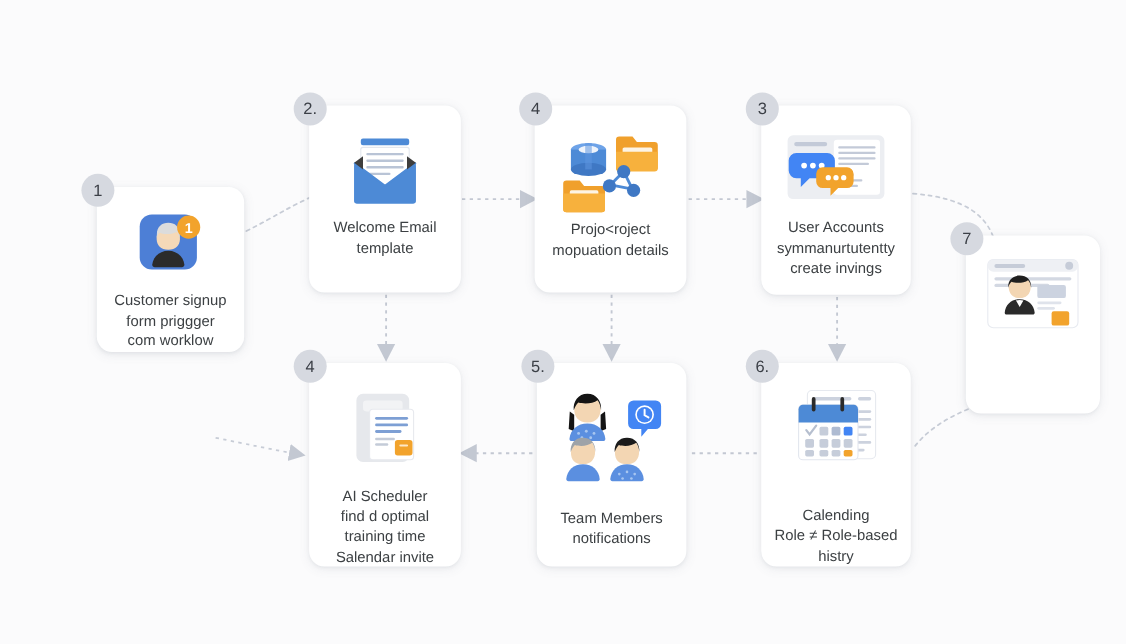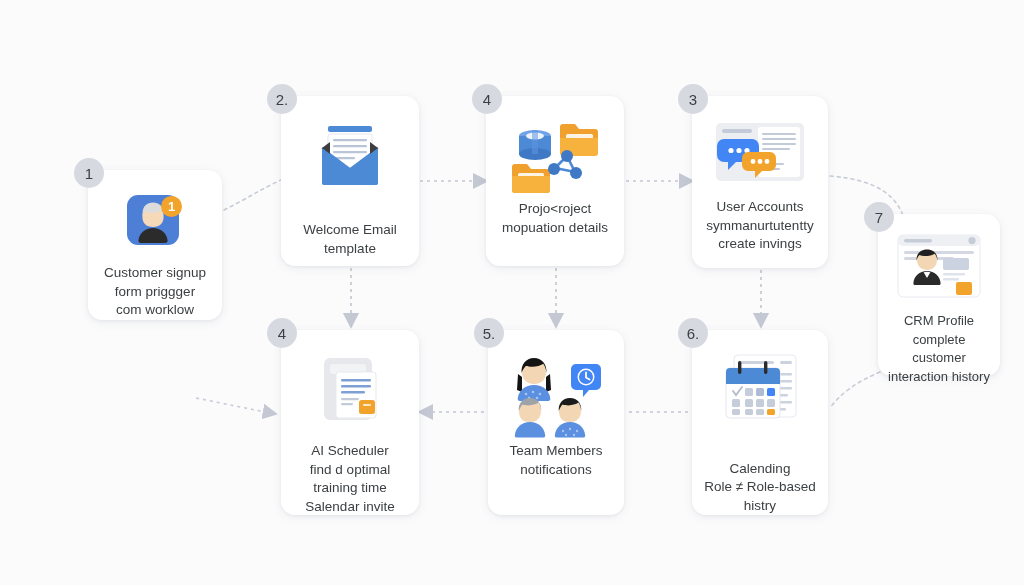"Welcome Email" div.card-label { margin-top: 27px -> 4px }
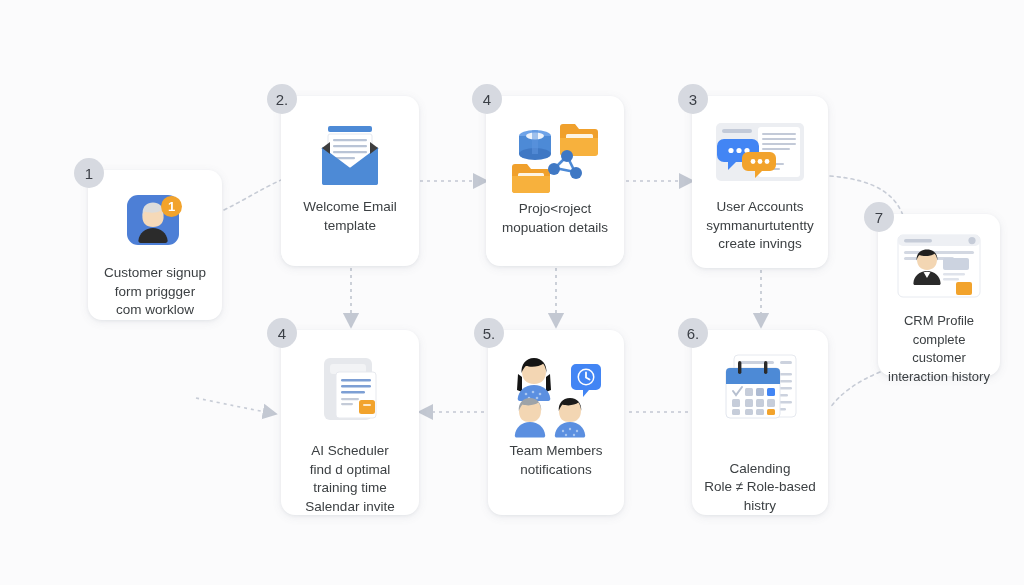"CRM Profile" div.card-label { html: <div>CRM Profile complete customer interaction history</div> -> none }
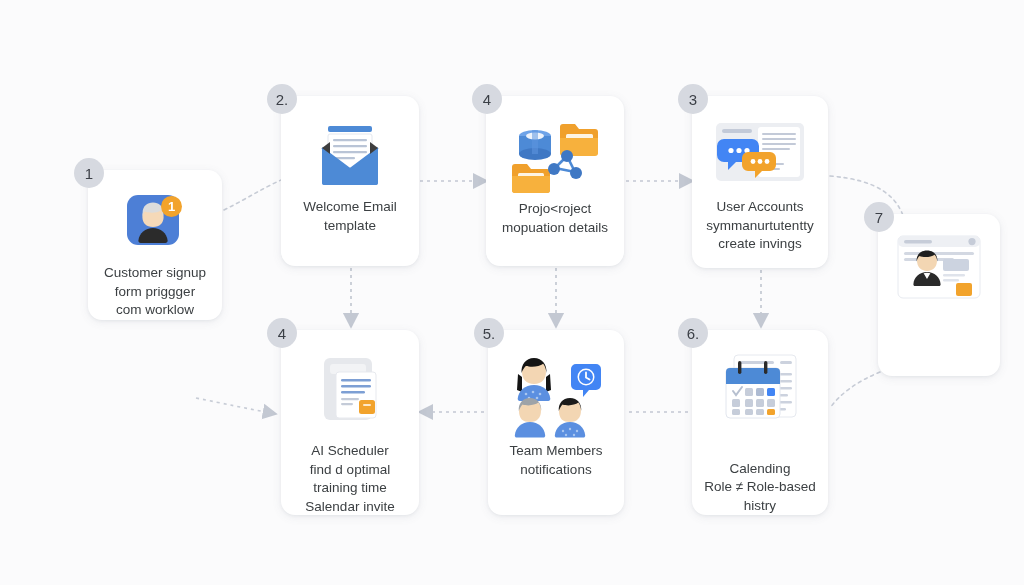"Team Members" div.card-label { margin-top: 0 -> 20px }
